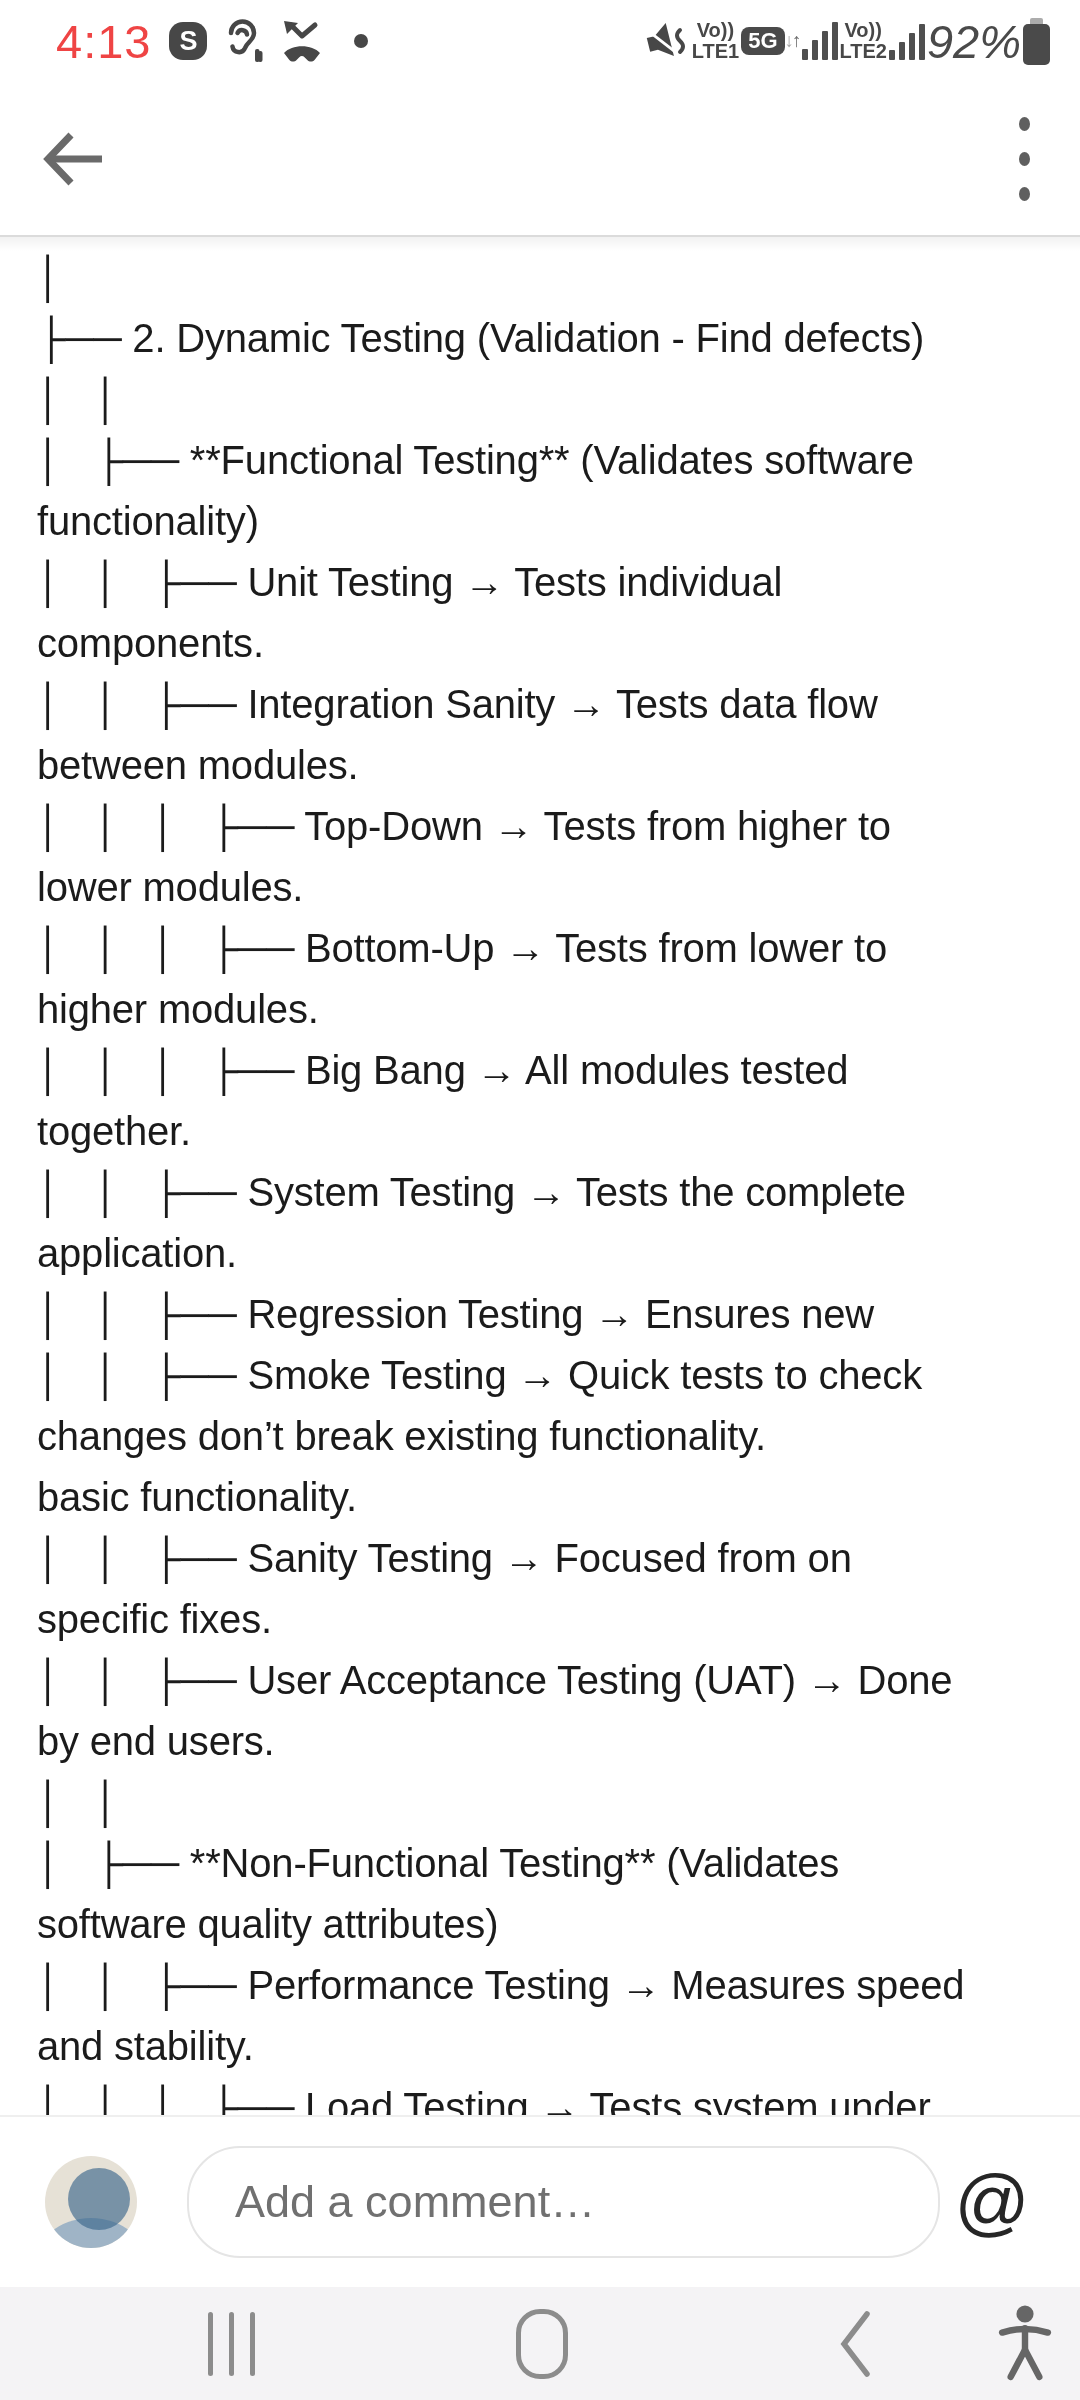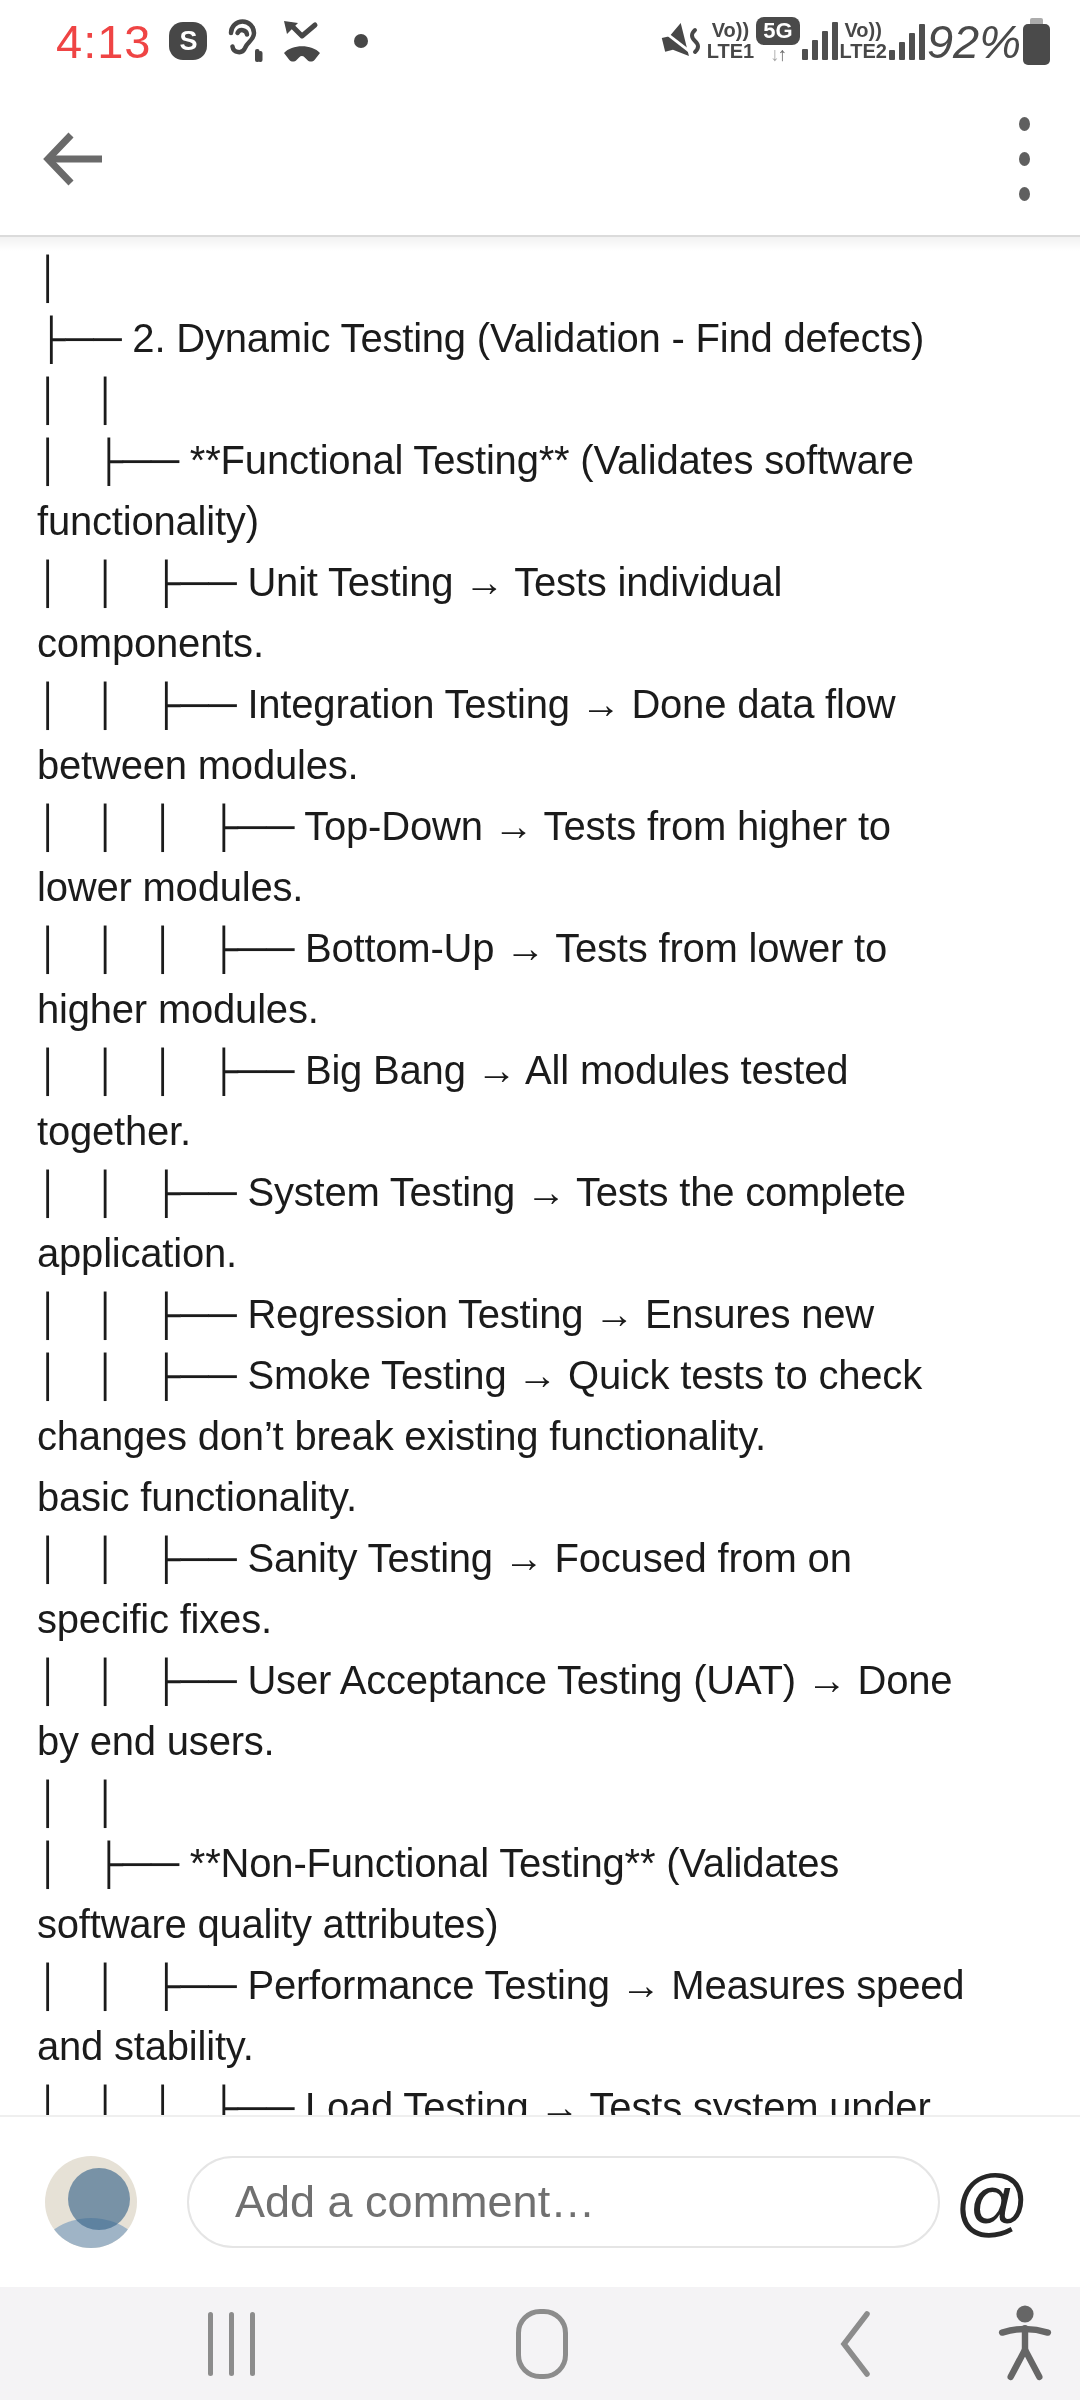"5G" .fiveg { flex-direction: column -> row }
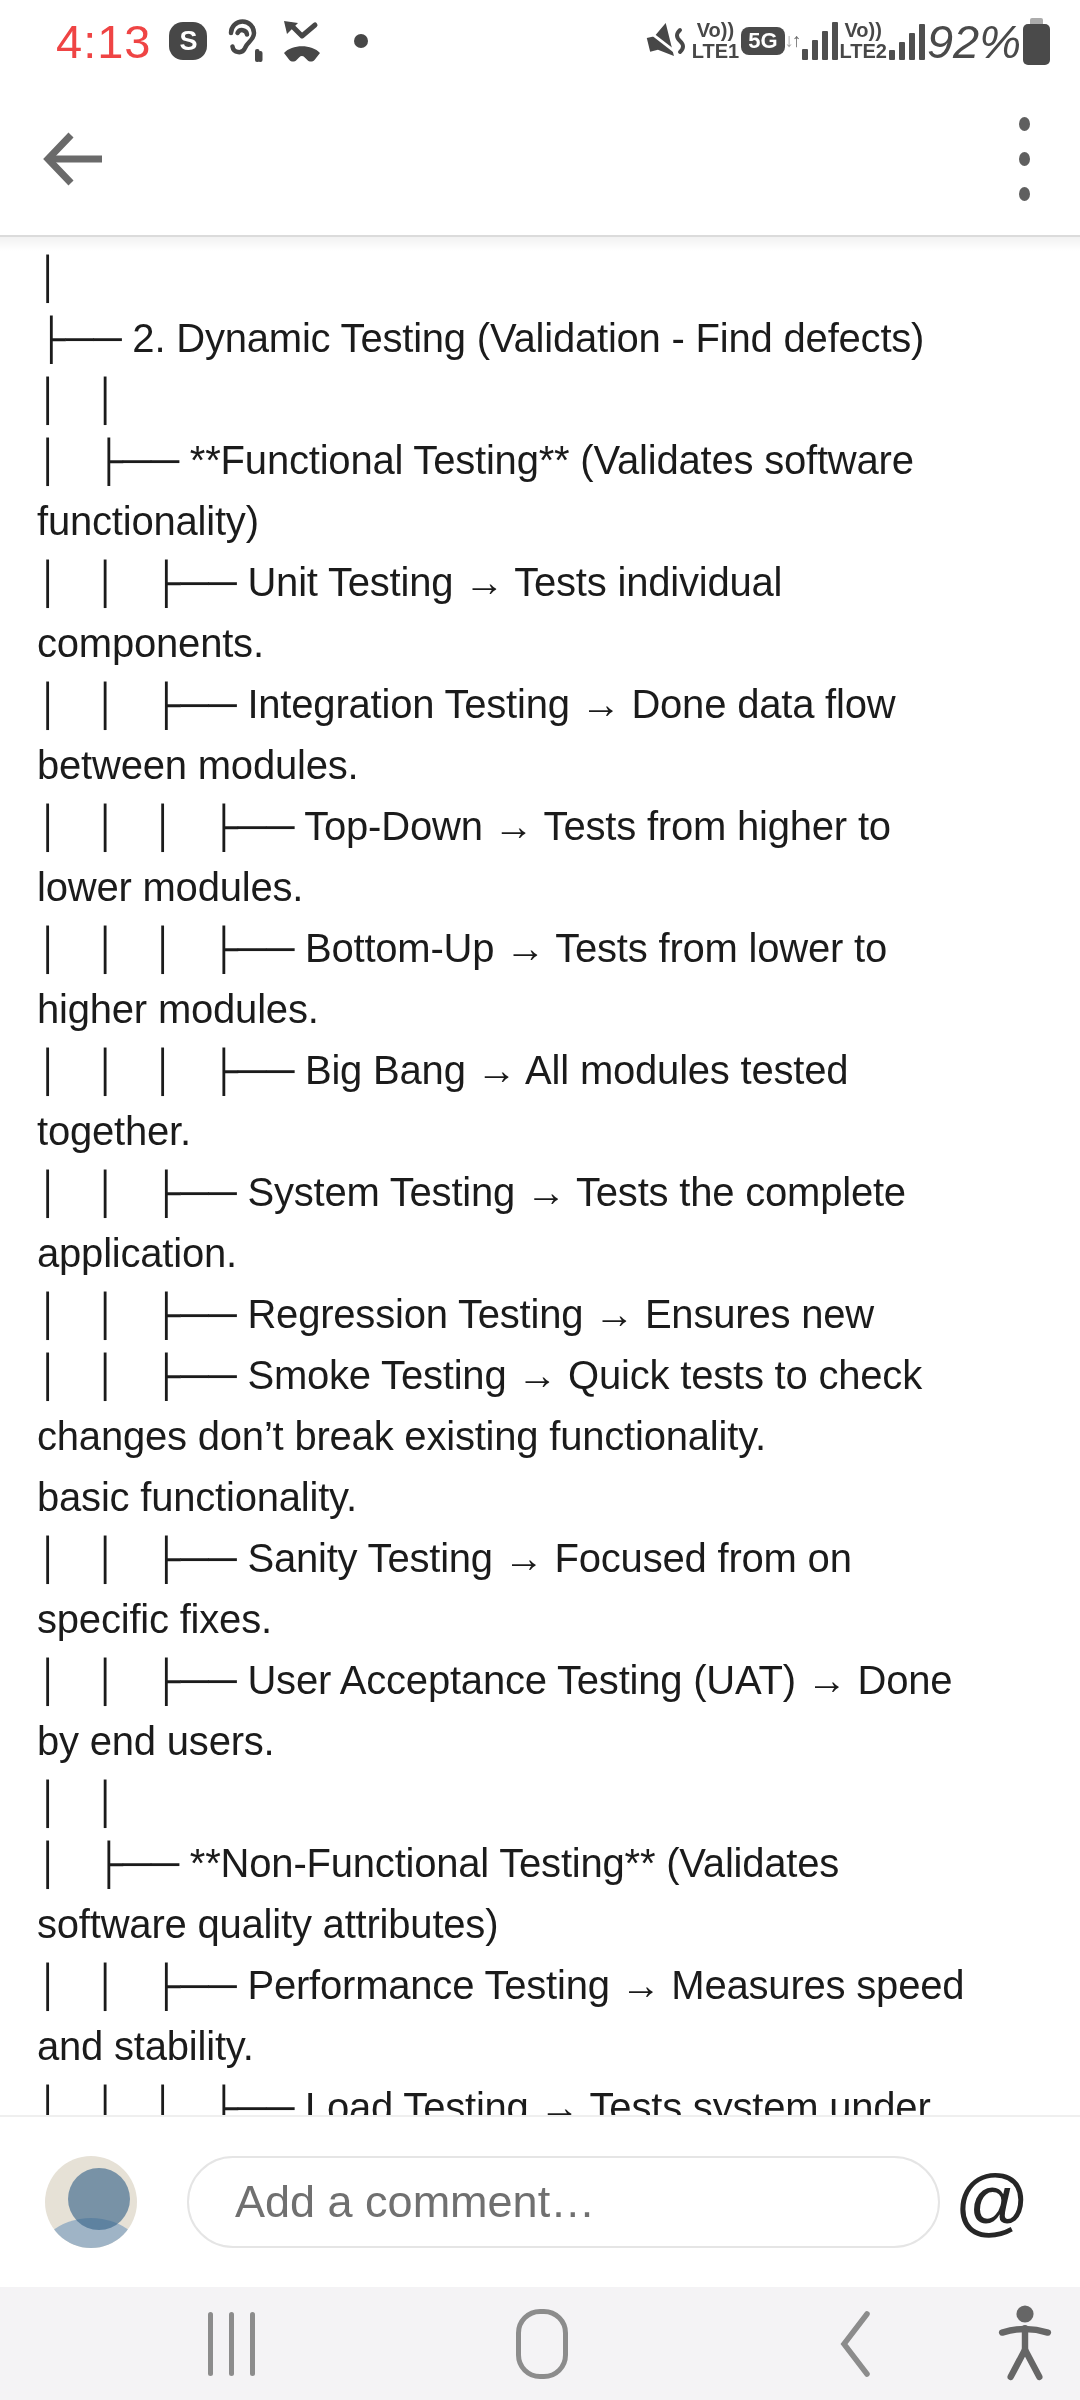"│ │ ├── Integration Testing" div.doc-line { text: Testing → Done -> Sanity → Tests }
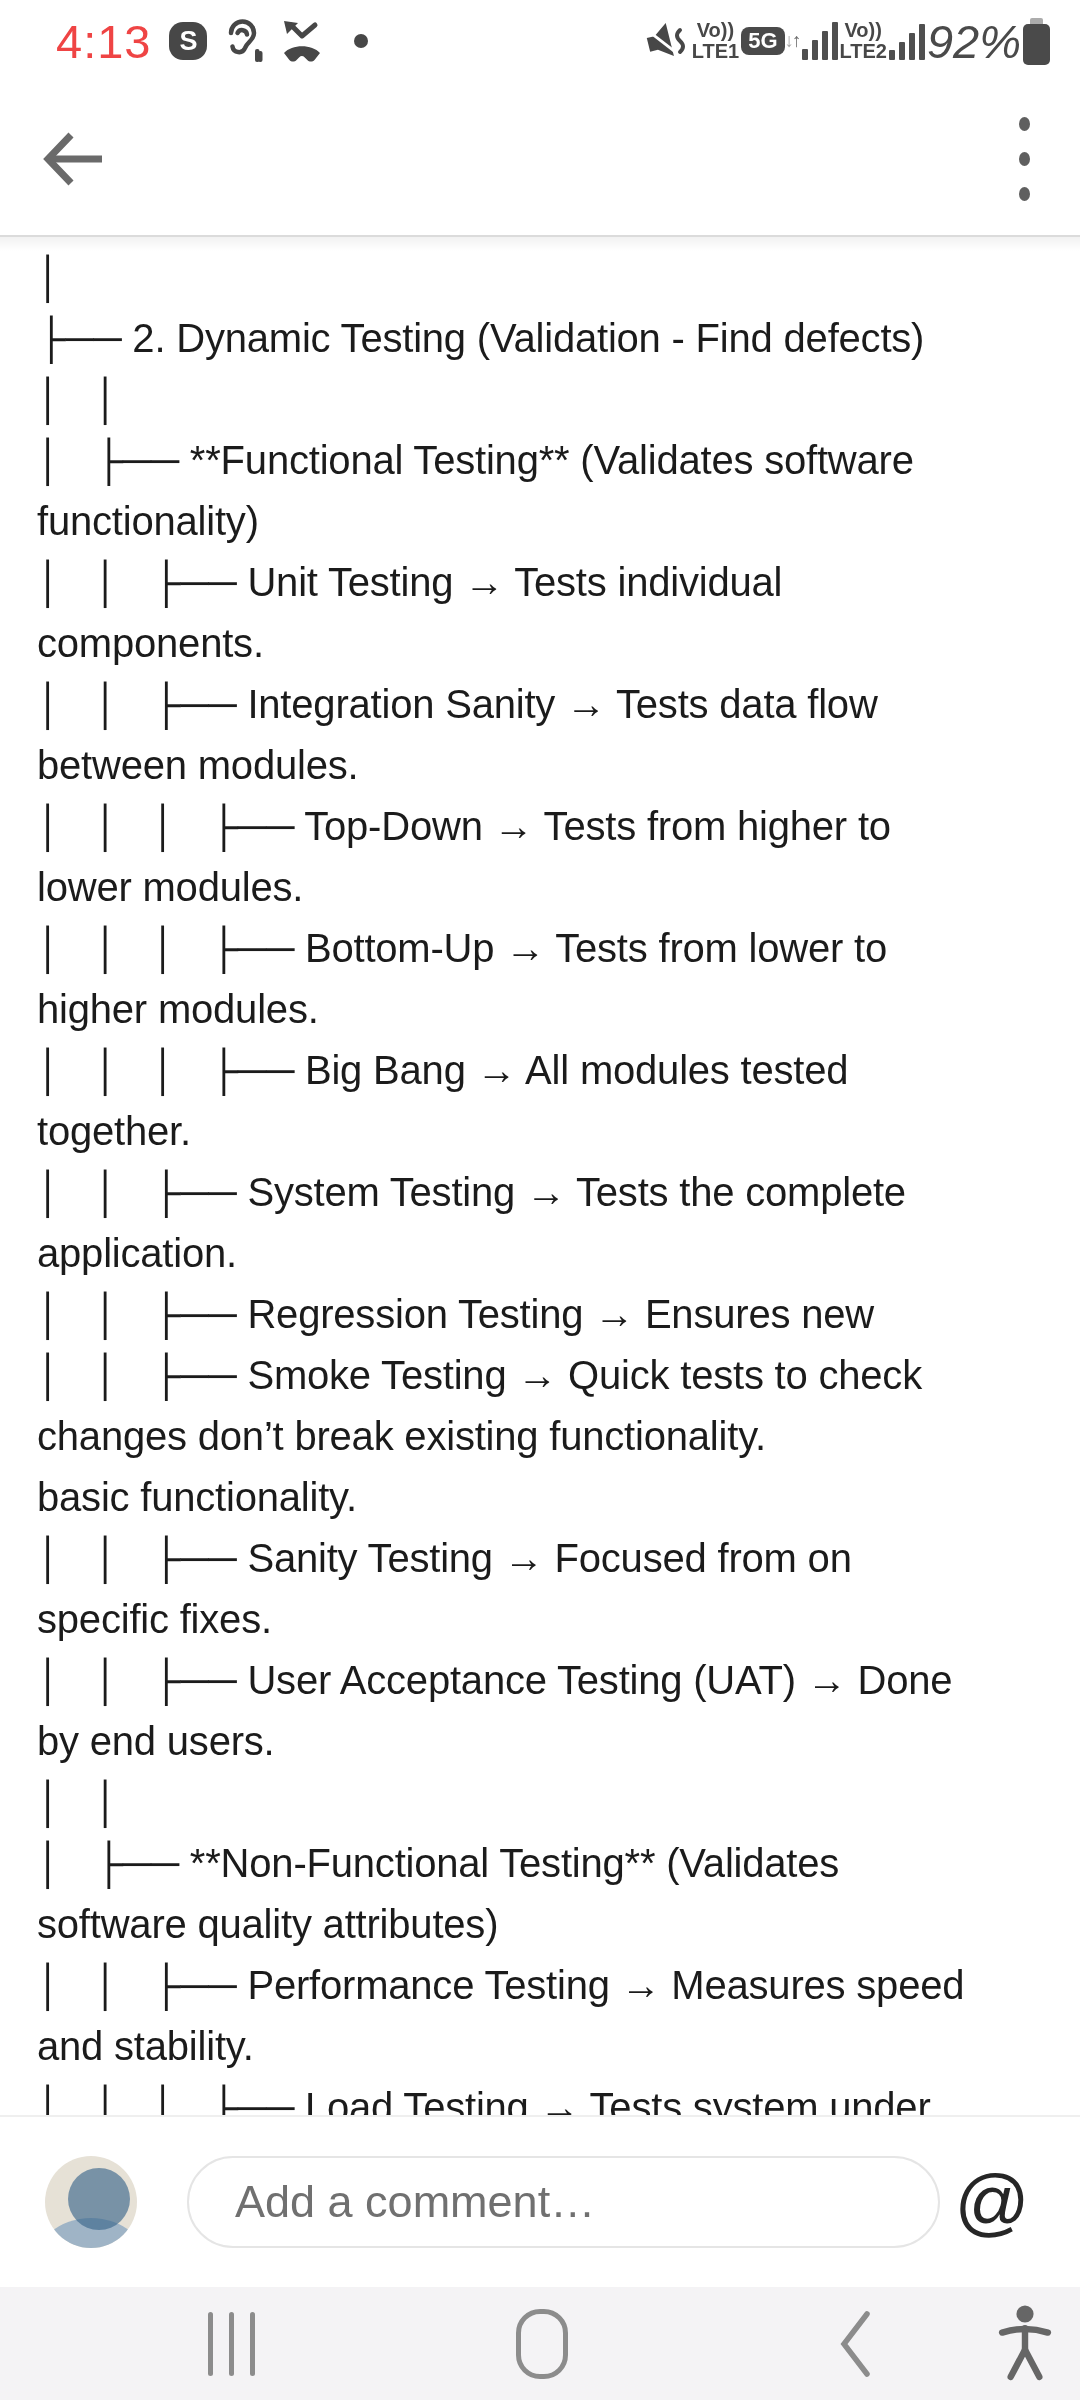"Add a comment…" .comment-input { height: 92px -> 112px }
